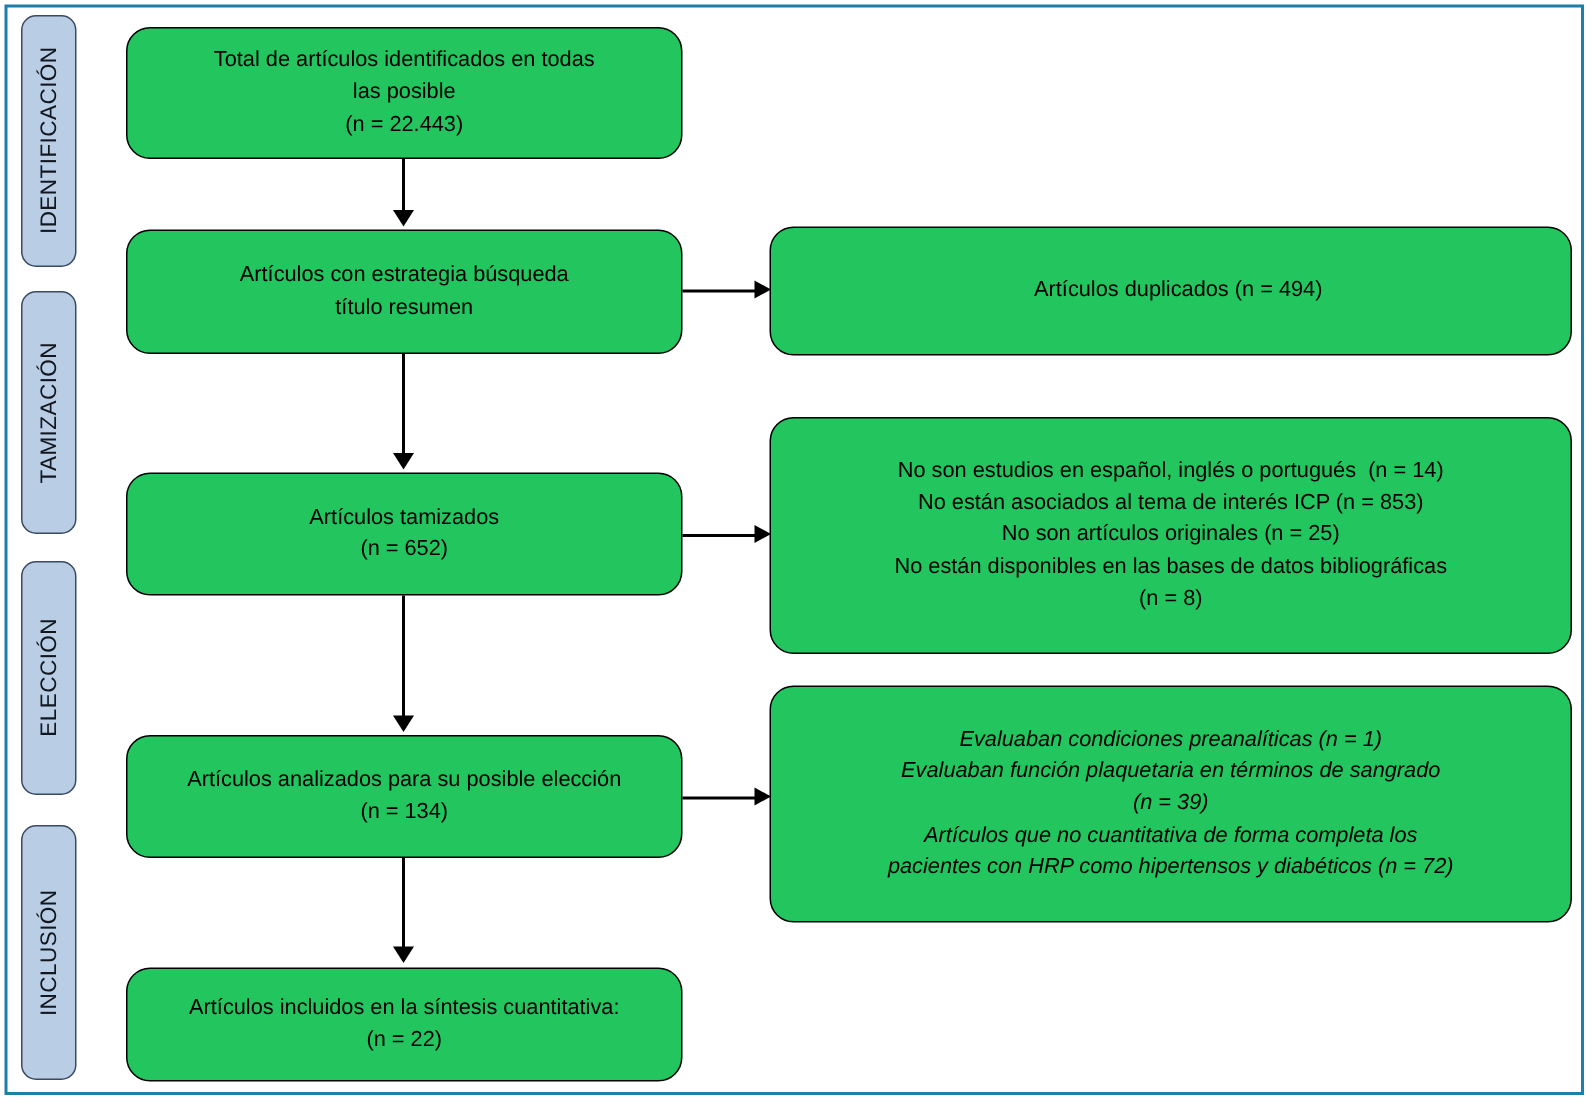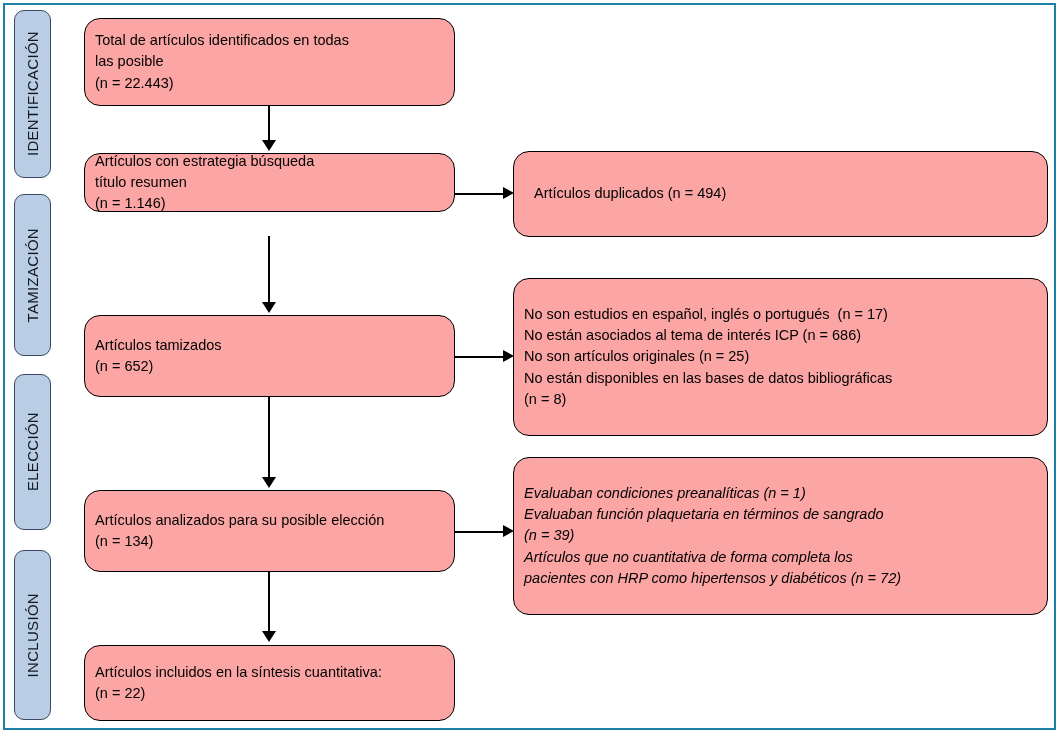"Total de artículos identificados en" .flow-box { background: #fca5a5 -> #22c55e; text-align: left -> center }
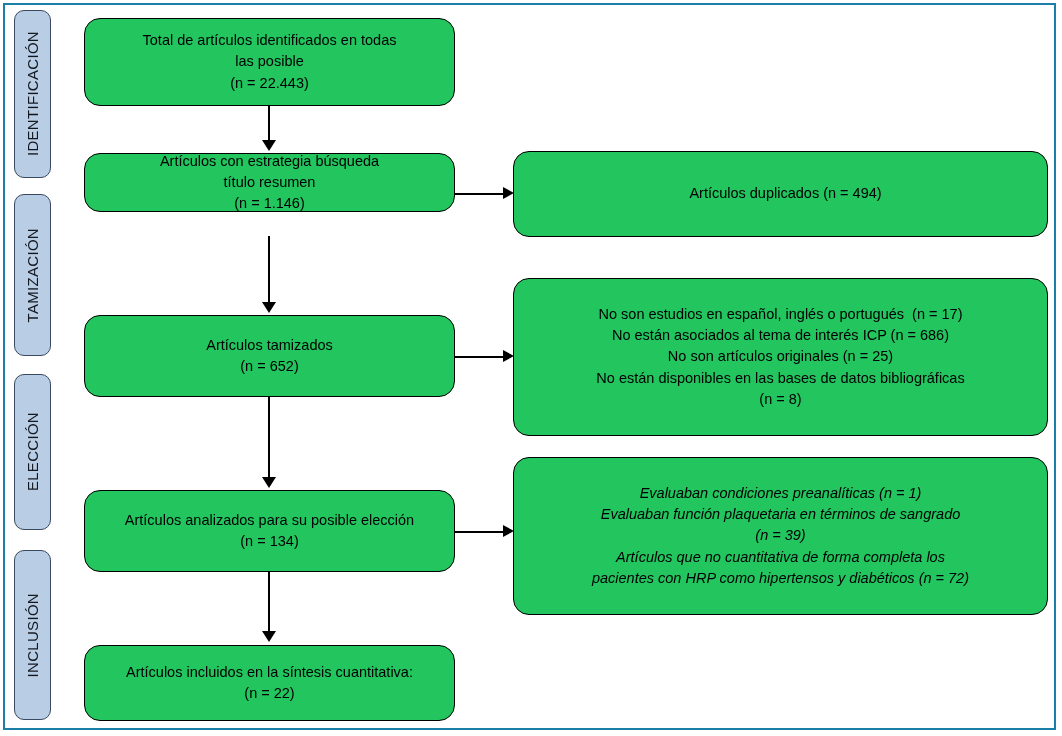"Artículos con estrategia búsqueda" div.flow-box { height: 59px -> 83px }
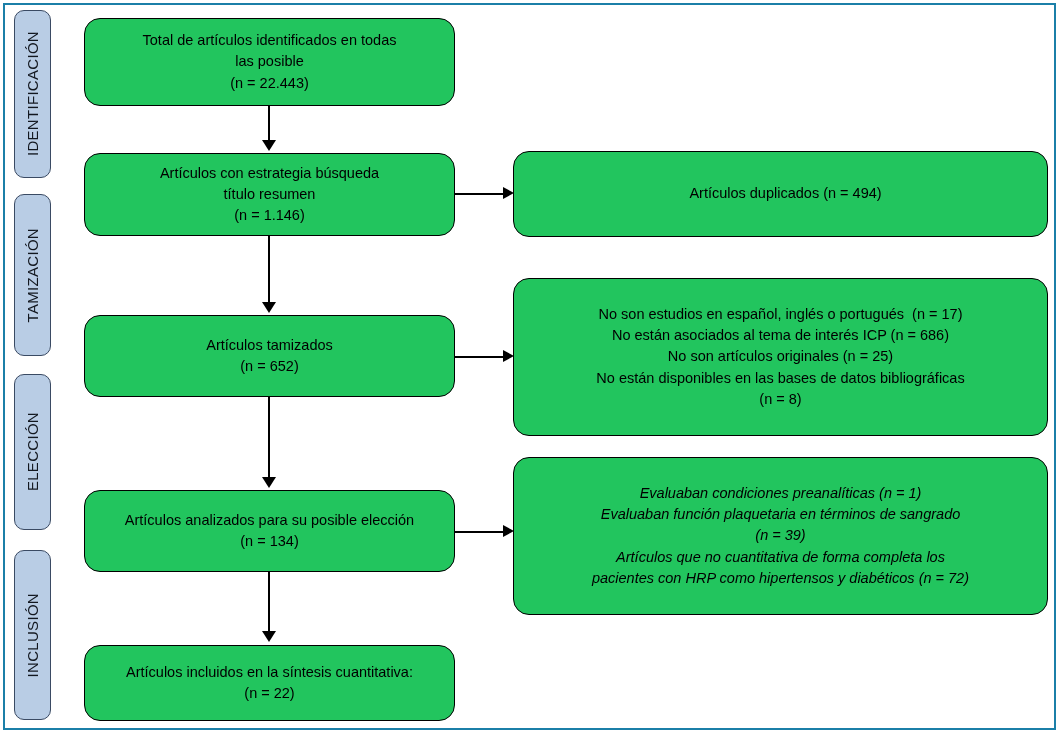"(n = 1.146)" div { html: <div>(n = 1.146)</div> -> none }
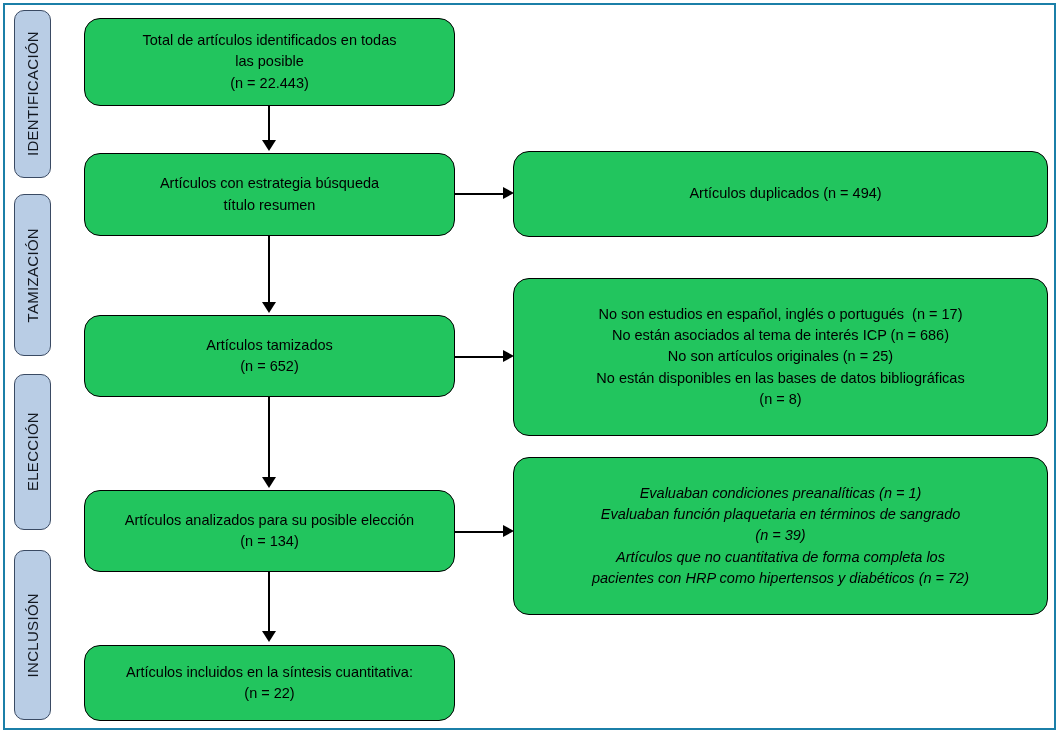"No son estudios en español," div { text: 17 -> 14 }
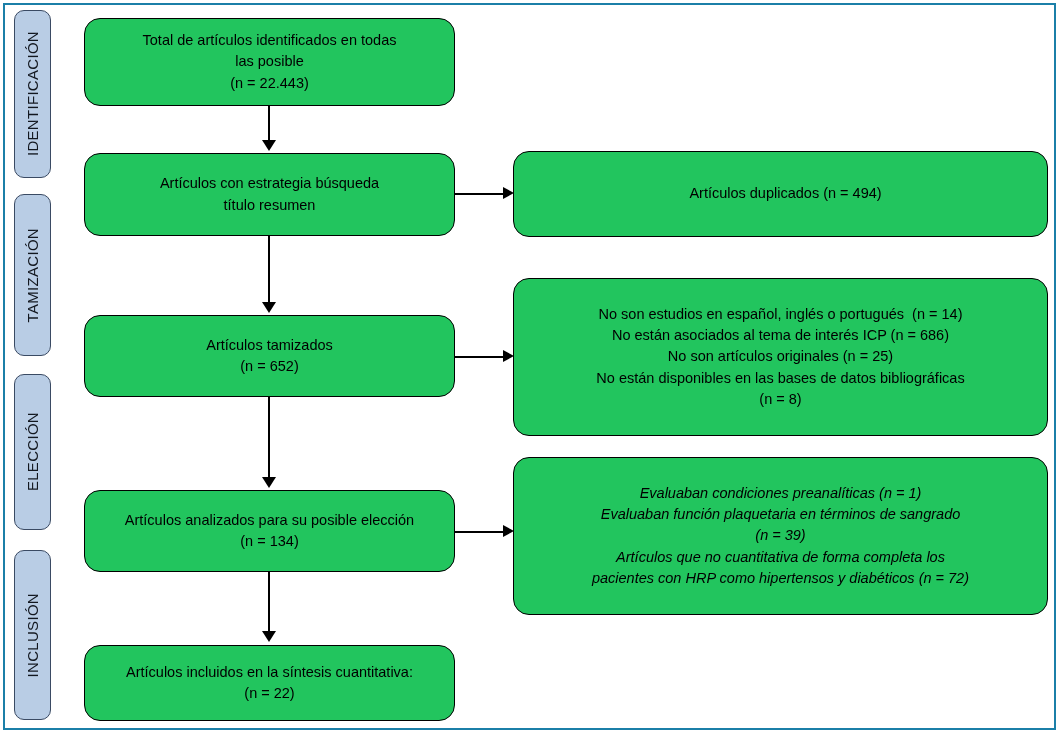"No están asociados al tema" div { text: 686 -> 853 }
